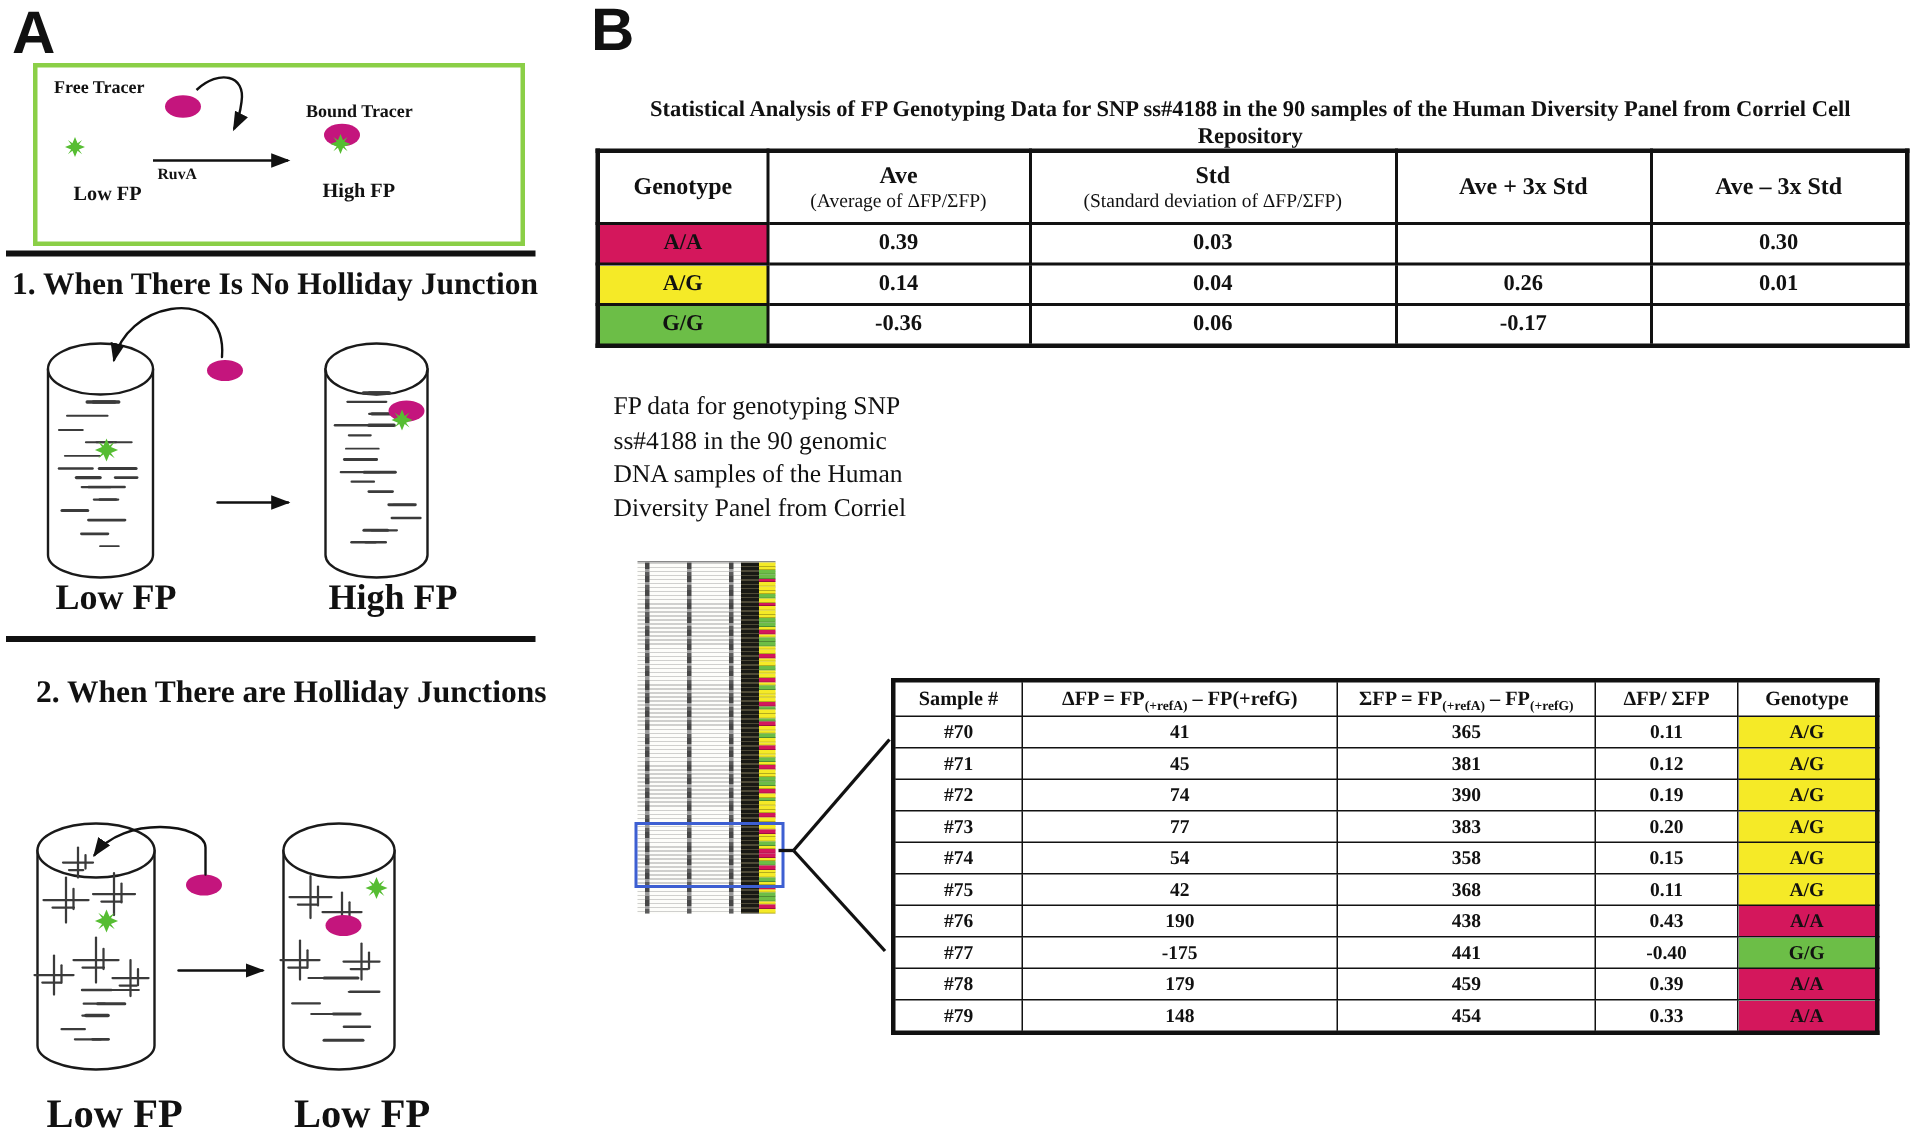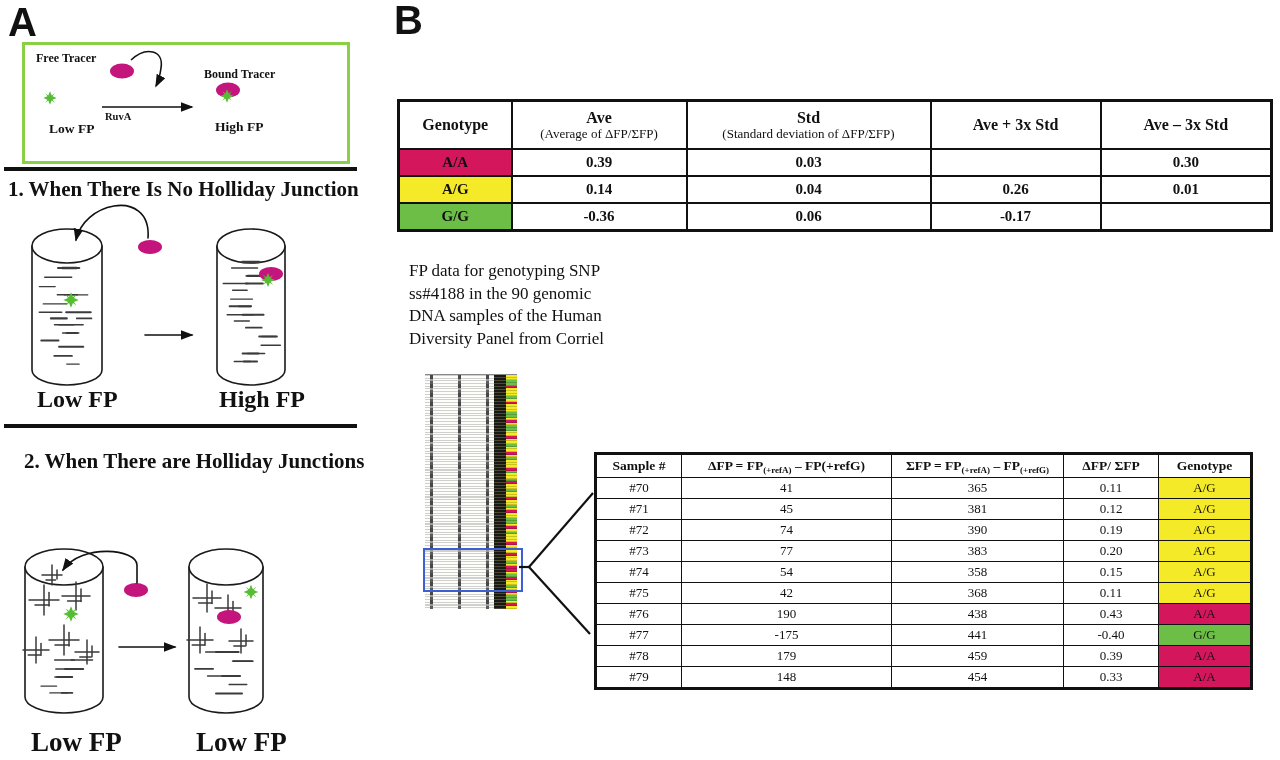"Statistical Analysis of FP Genotyping" div.abs { html: none -> <div> <span>Statistical Analysis of FP Genotyping Data for SNP ss#4188 in the 90 samples of the Human Diversity Panel from Corriel Cell</span><br> <span>Repository</span> </div> }
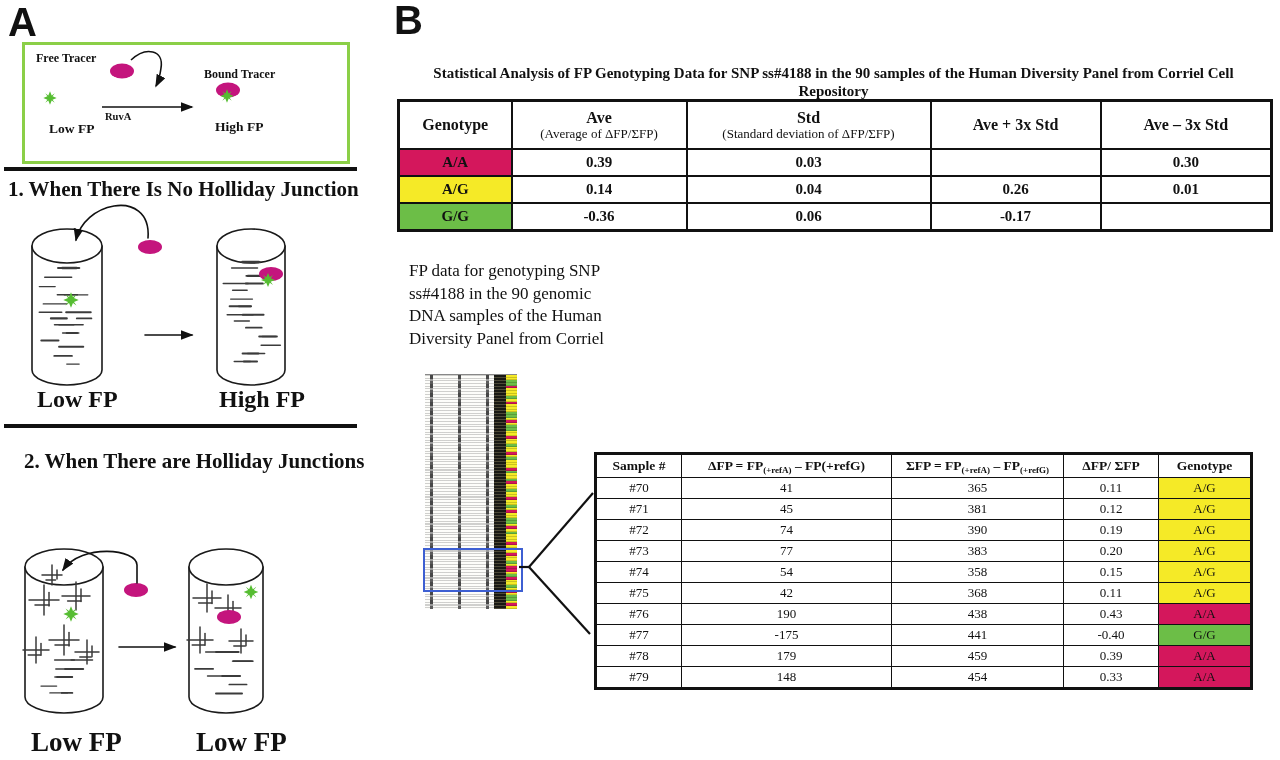"#70" .data-table tbody td { font-weight: normal -> bold }
